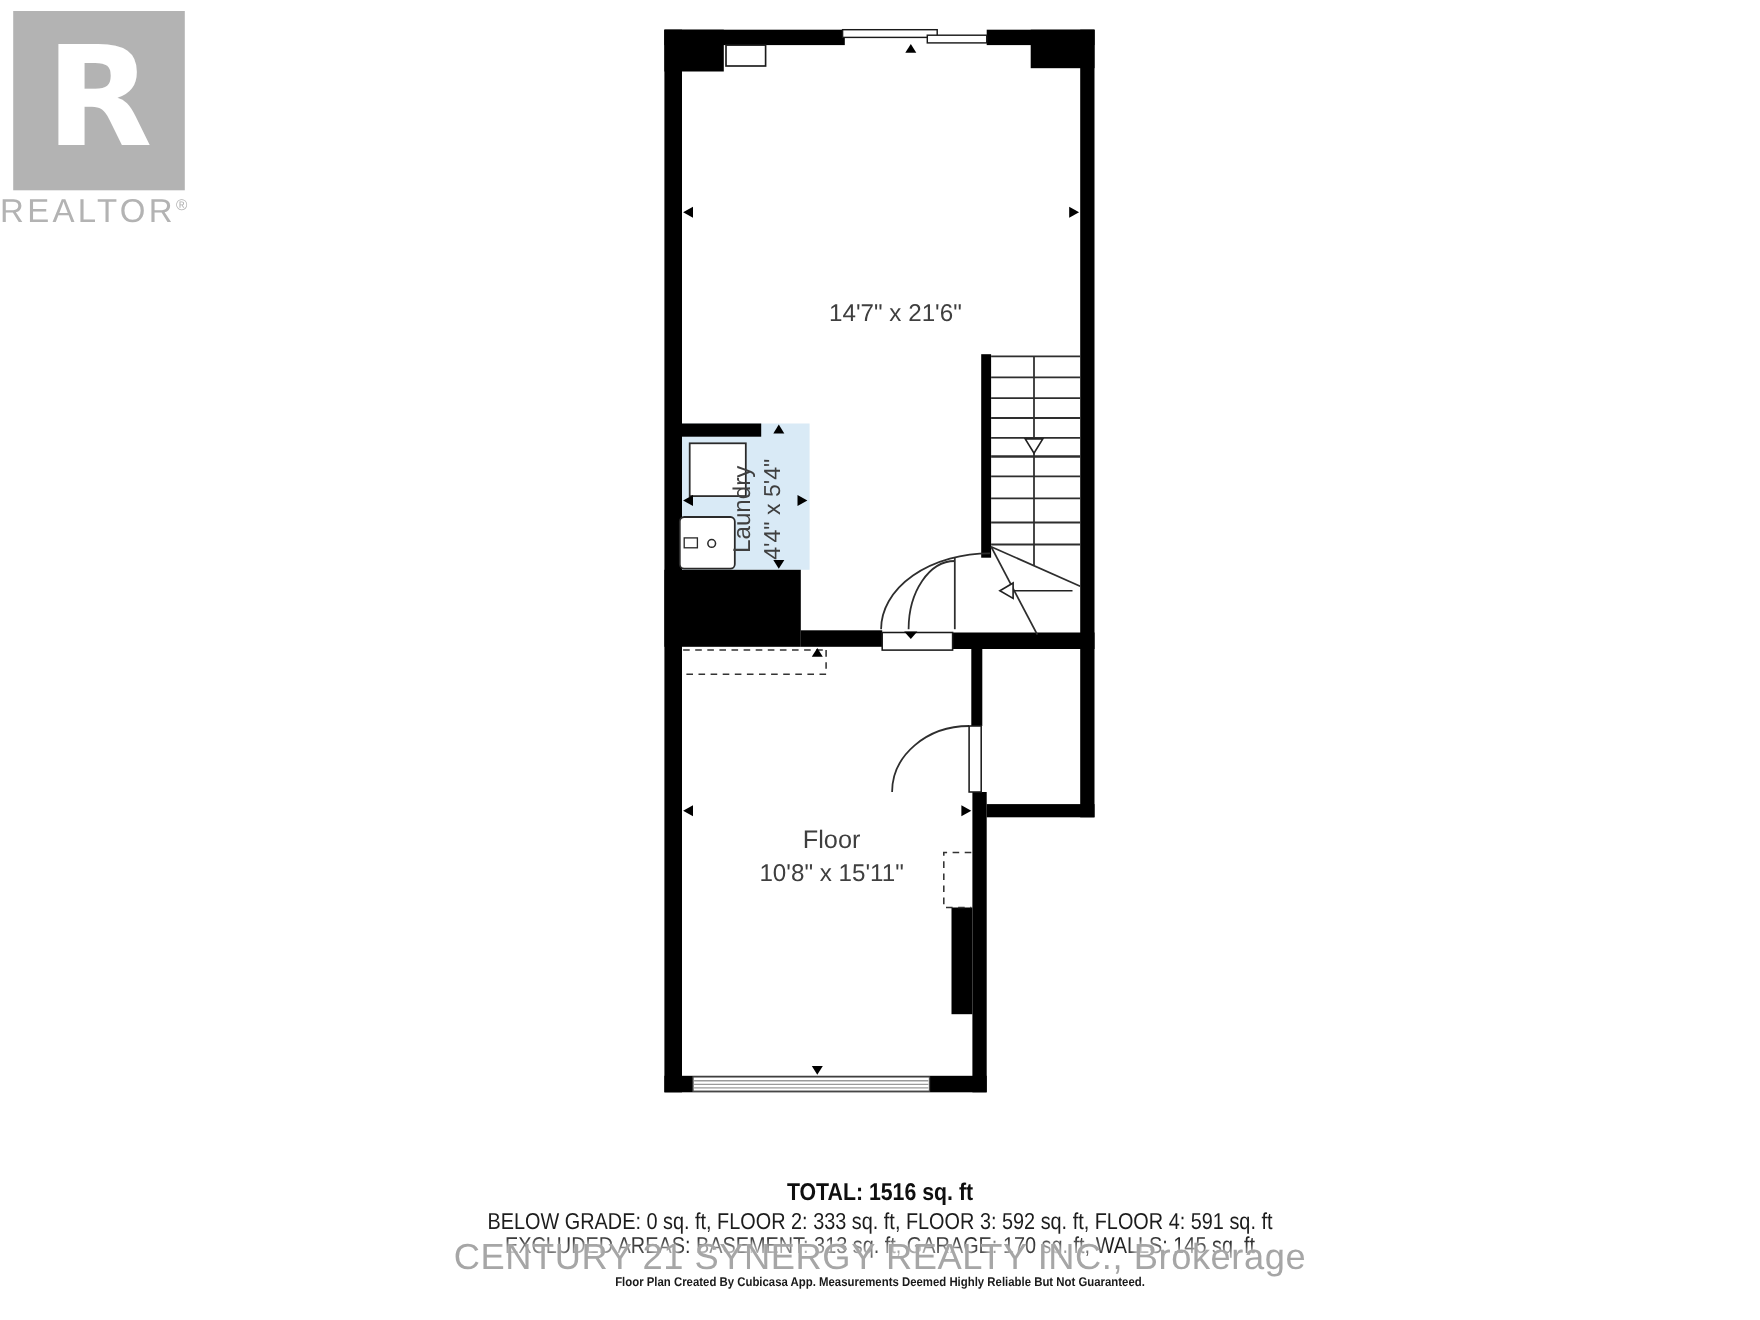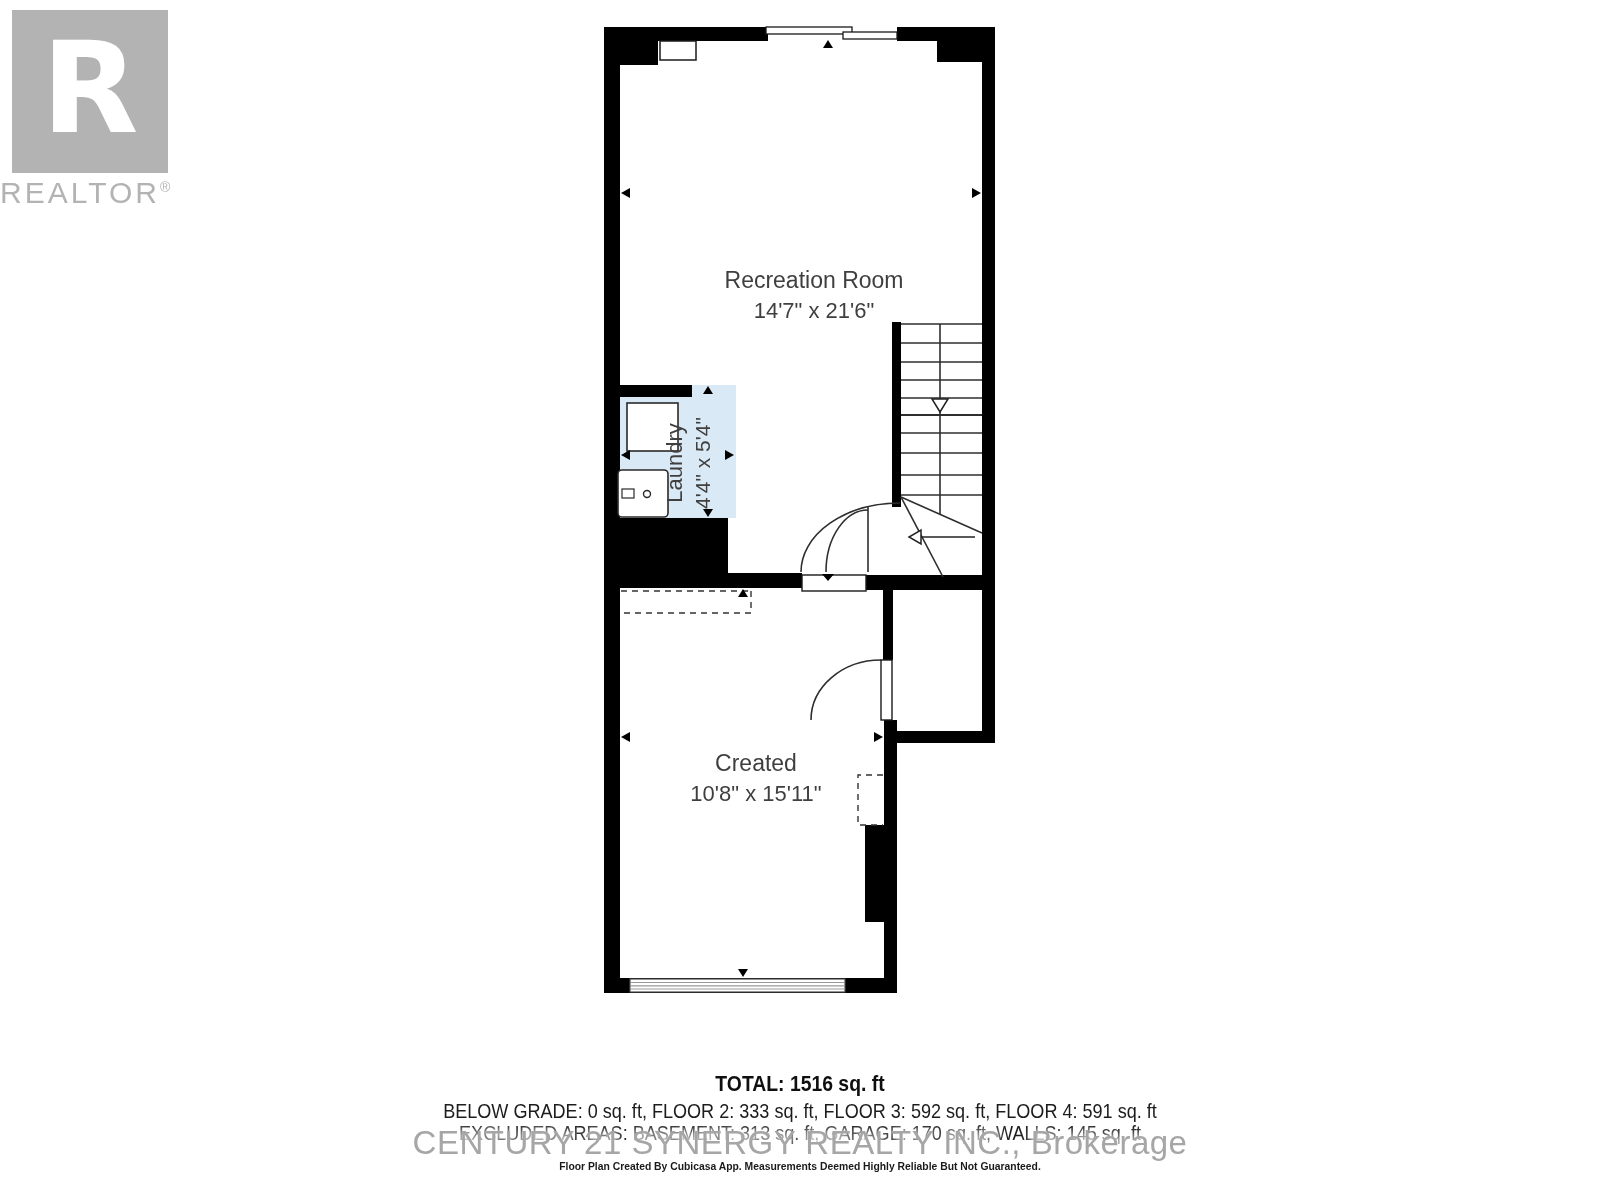"Recreation Room" div.room-name { html: <div>Recreation Room</div> -> none }
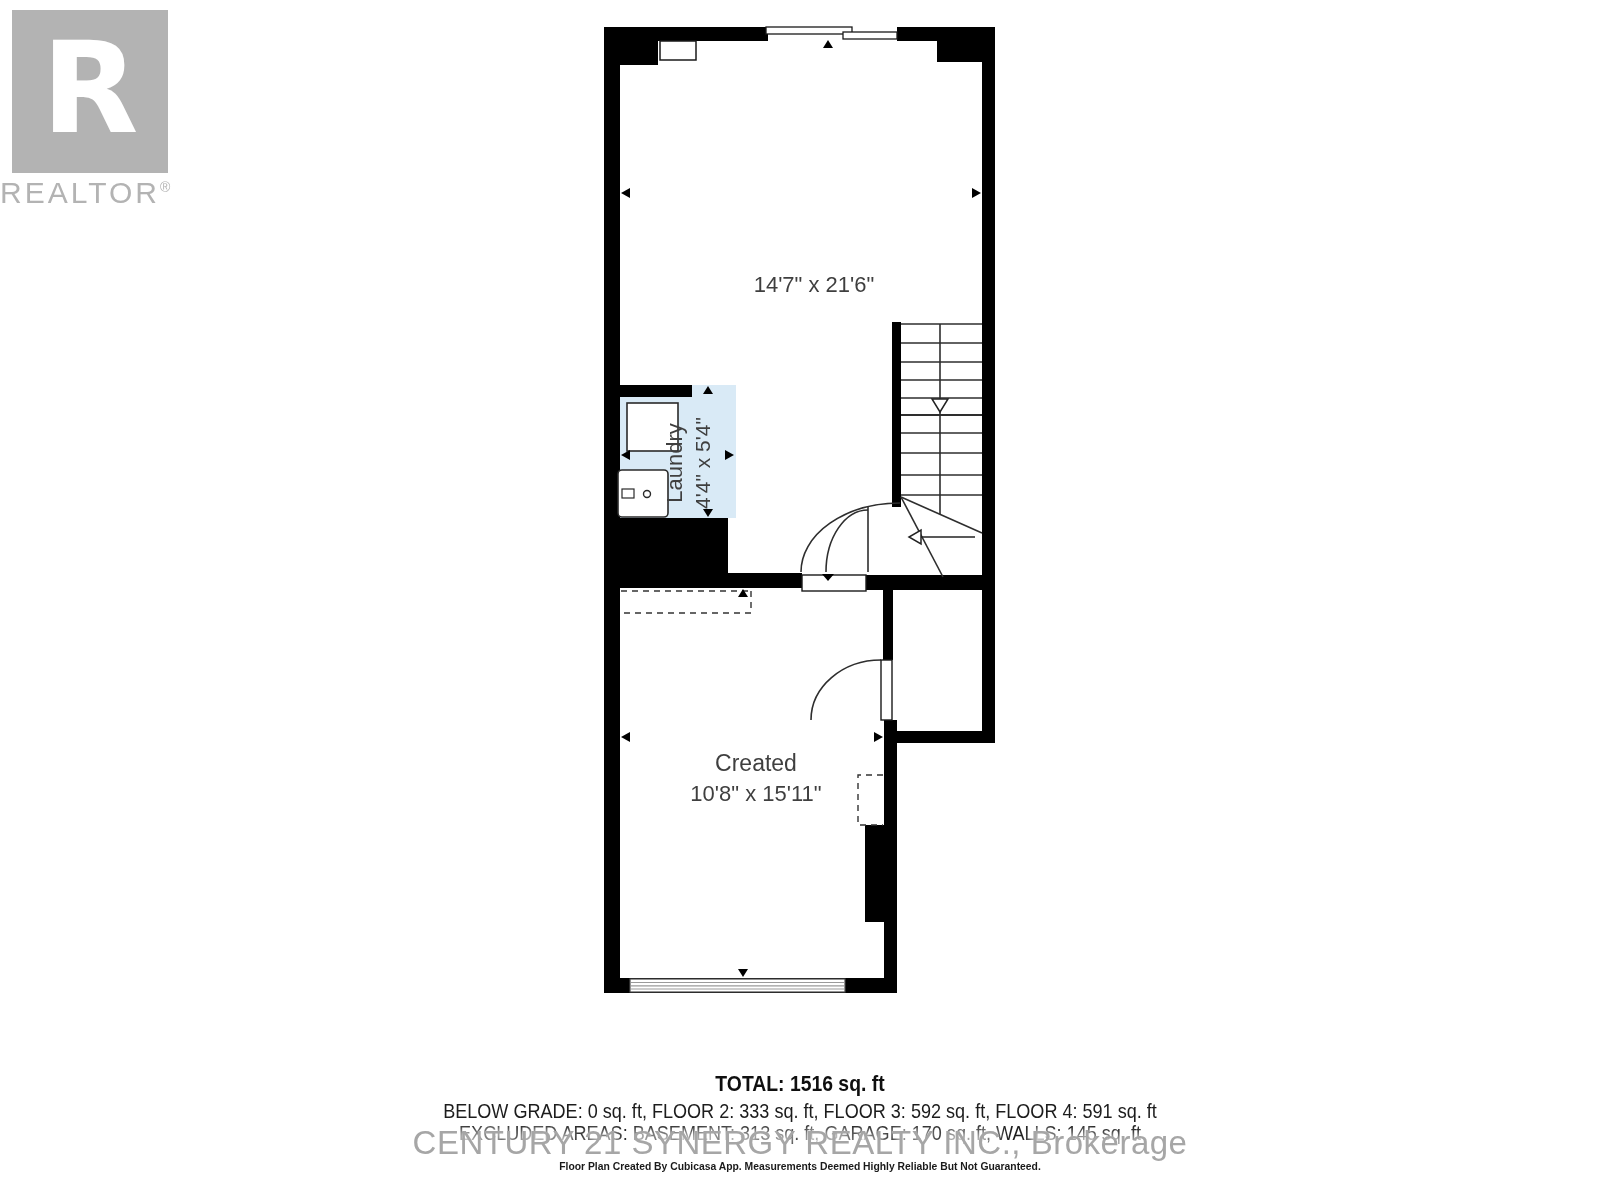"Created" div.room-name { text: Created -> Floor }
